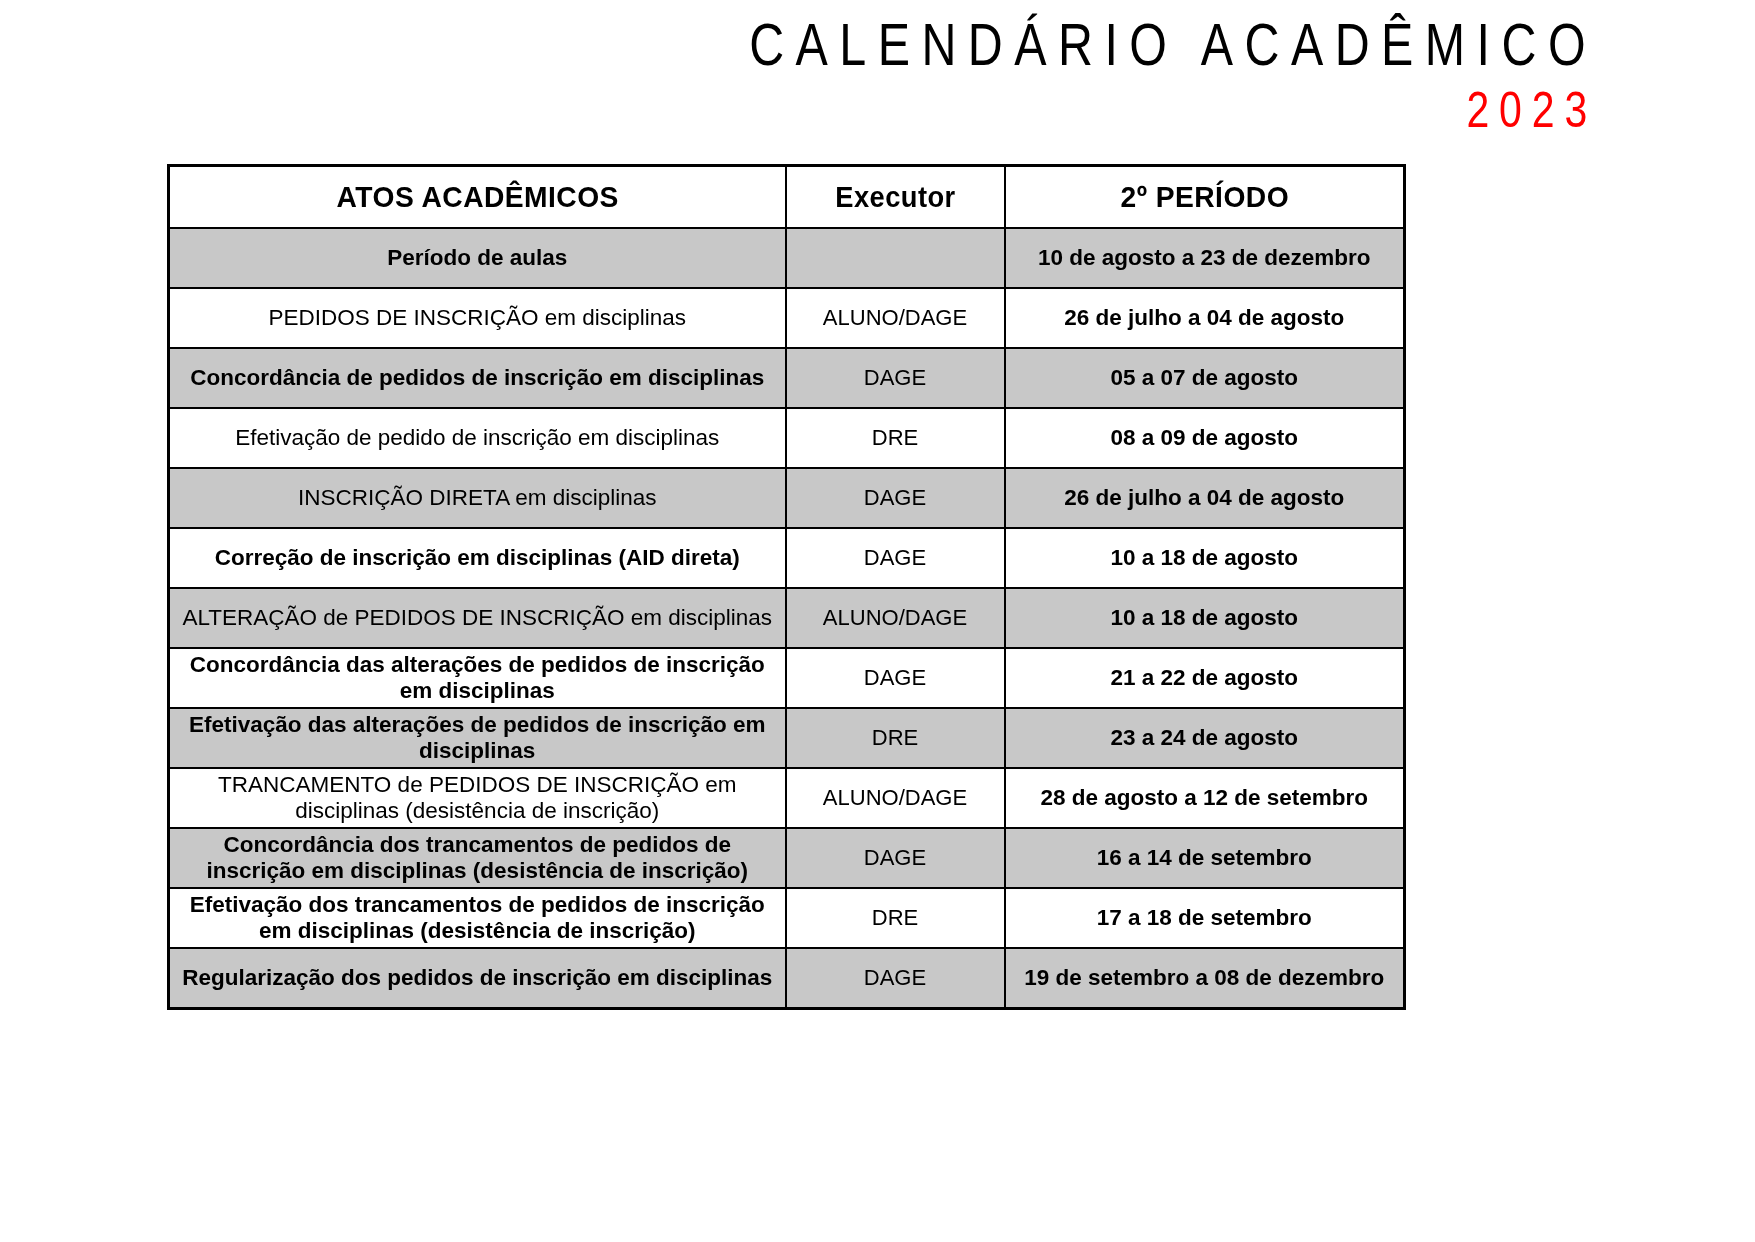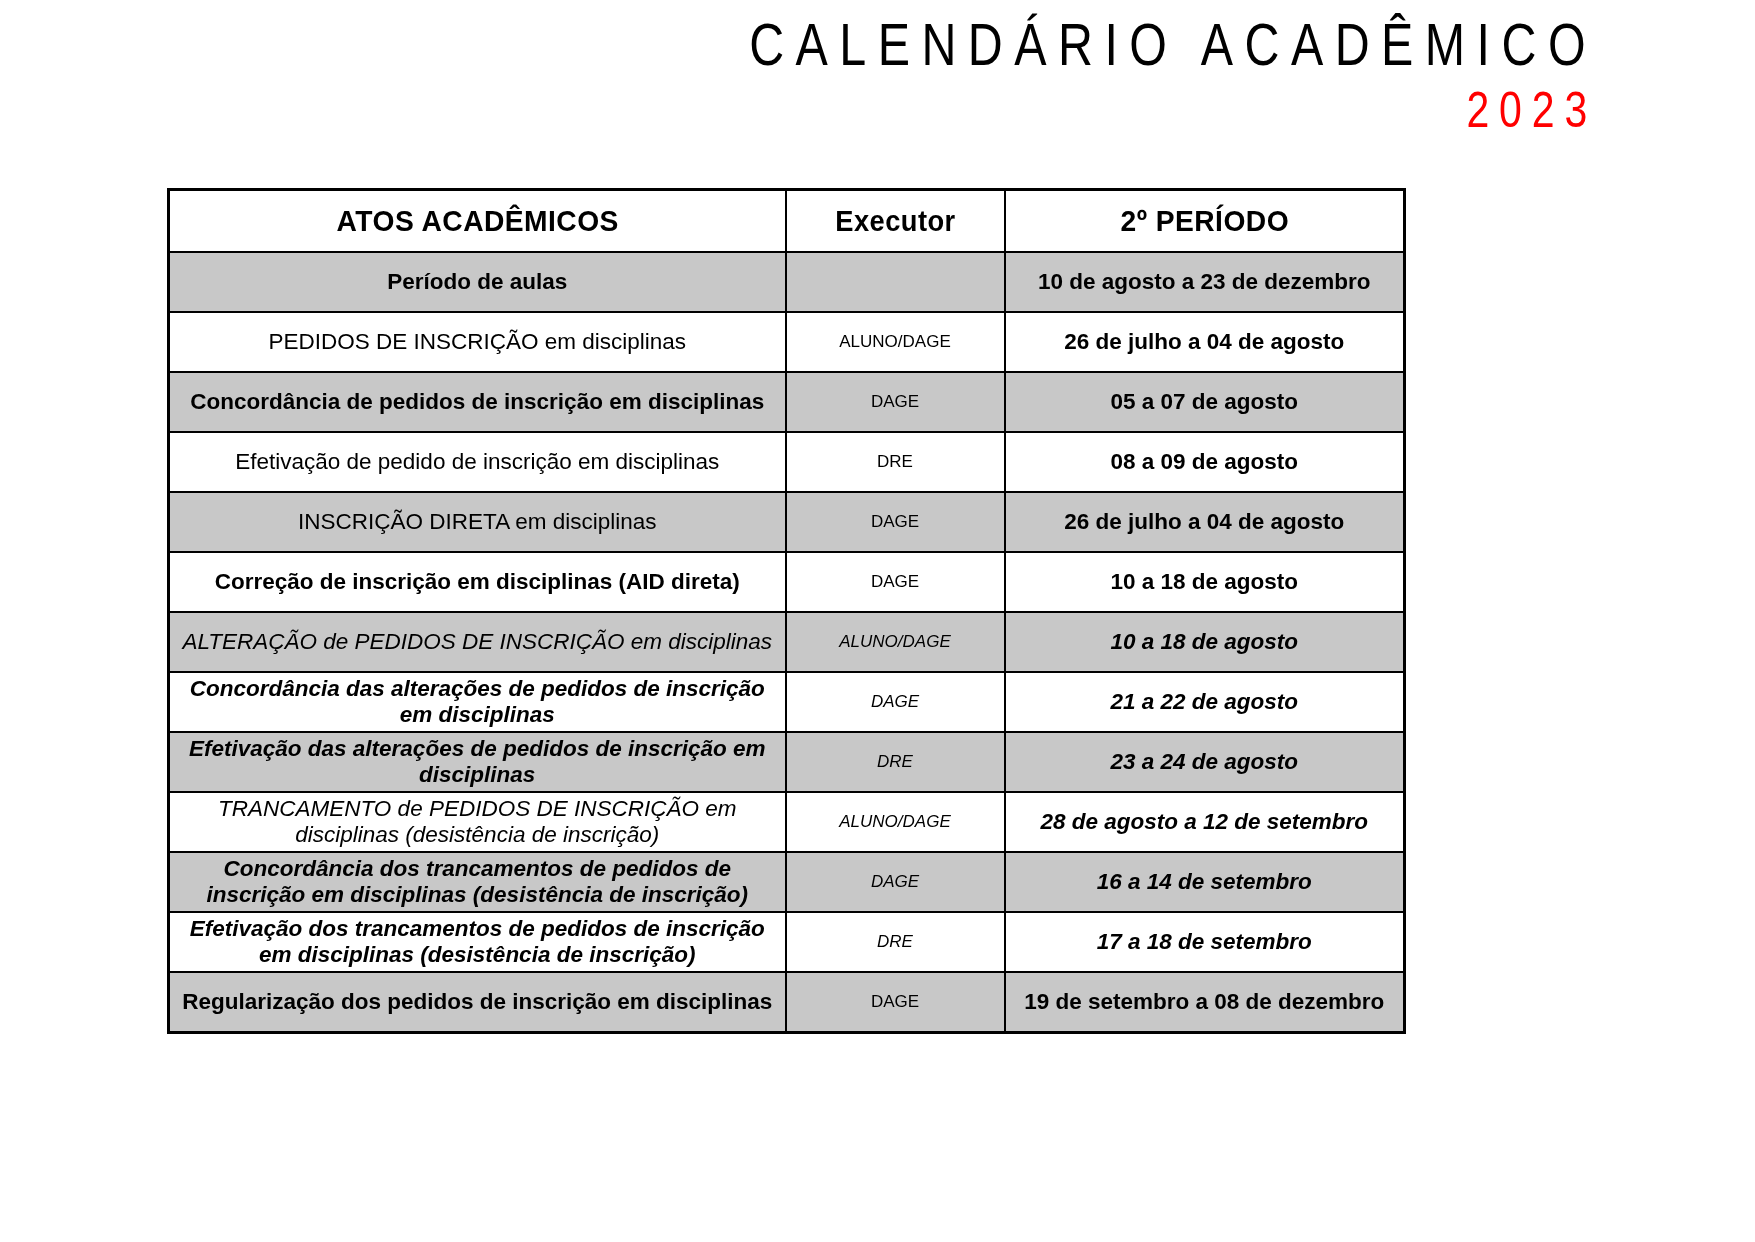"ATOS ACADÊMICOS" .table-wrap { top: 188px -> 164px }
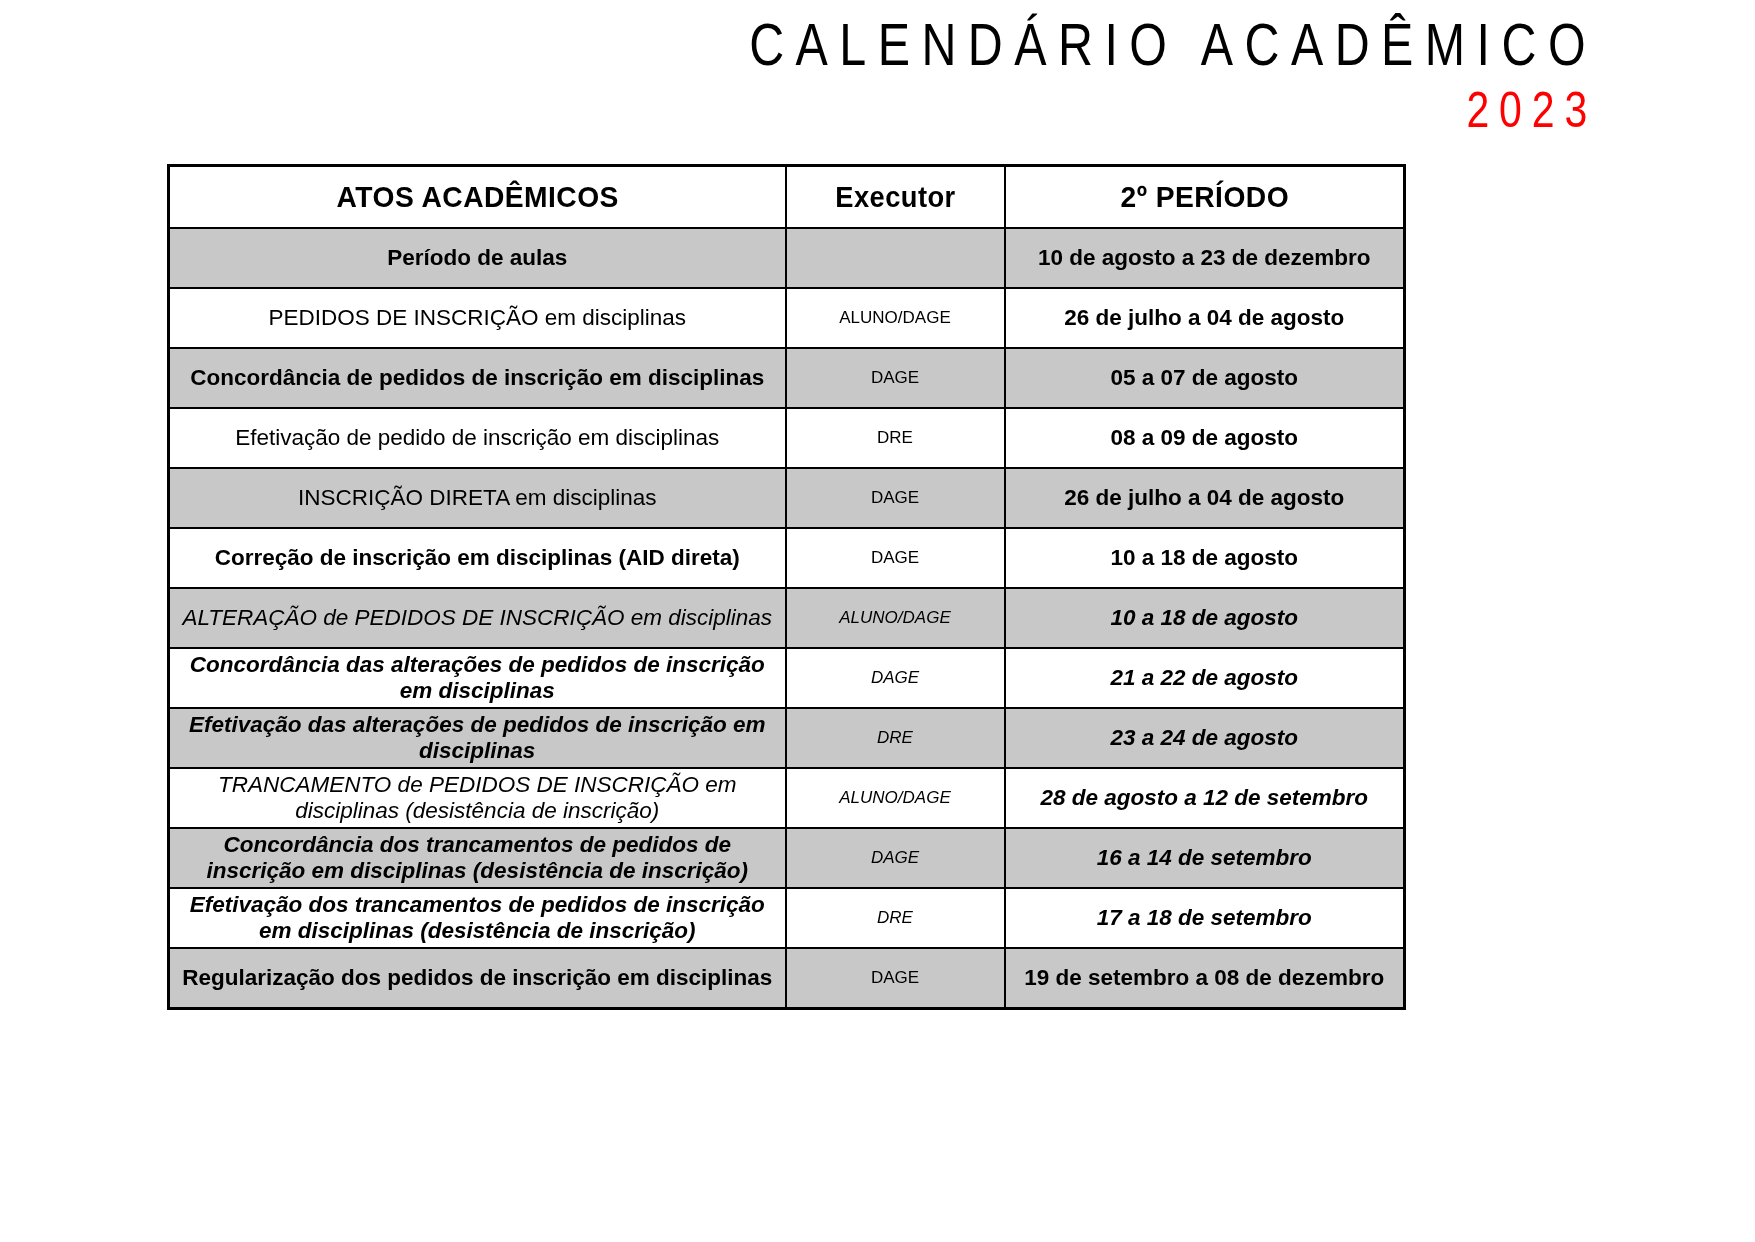"ALUNO/DAGE" td.exec { font-size: 17px -> 22px }
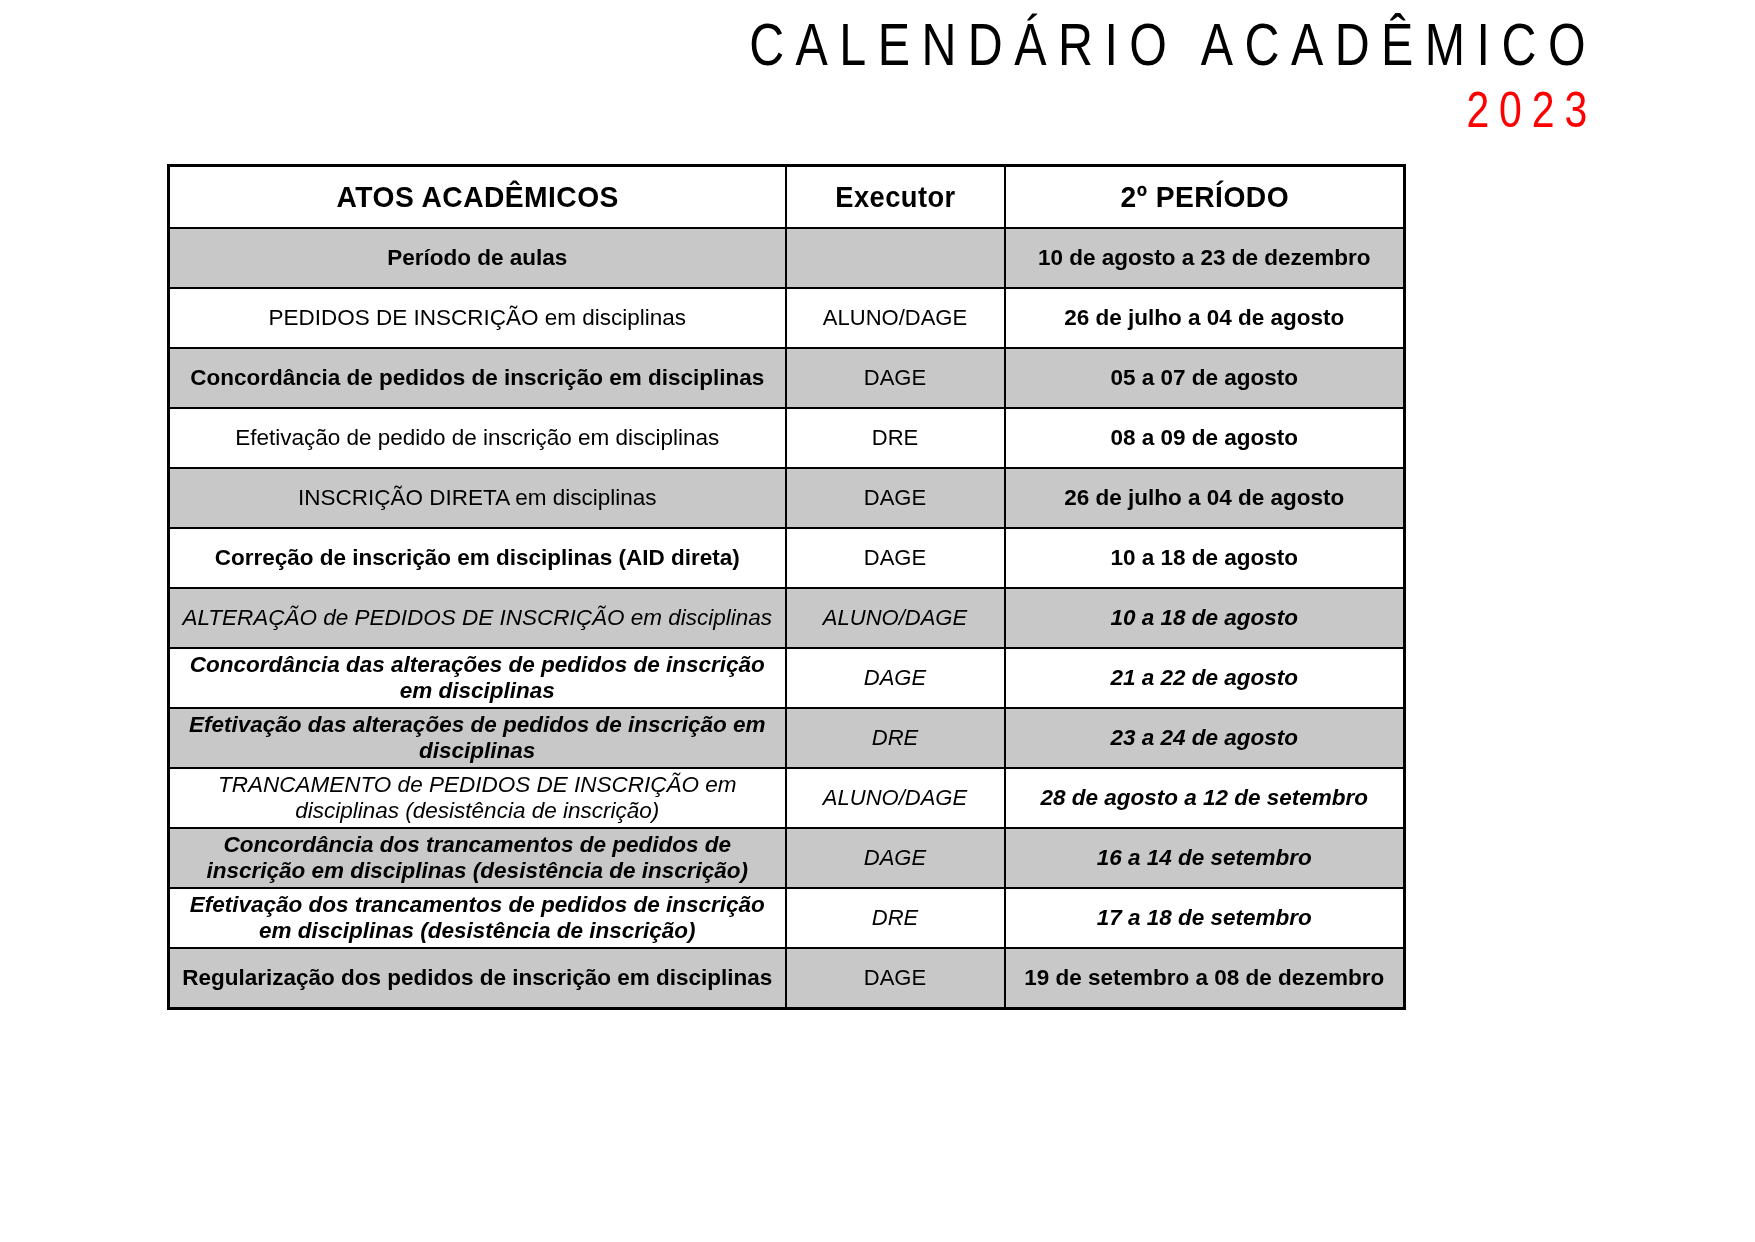"ALTERAÇÃO de PEDIDOS DE INSCRIÇÃO" tr.double td { font-style: italic -> none }
